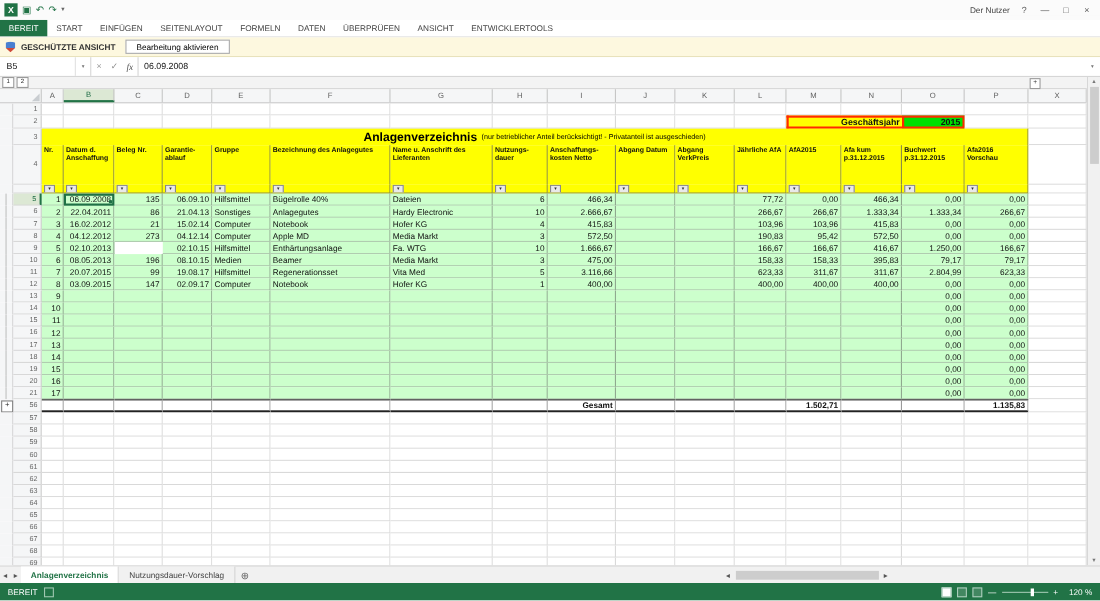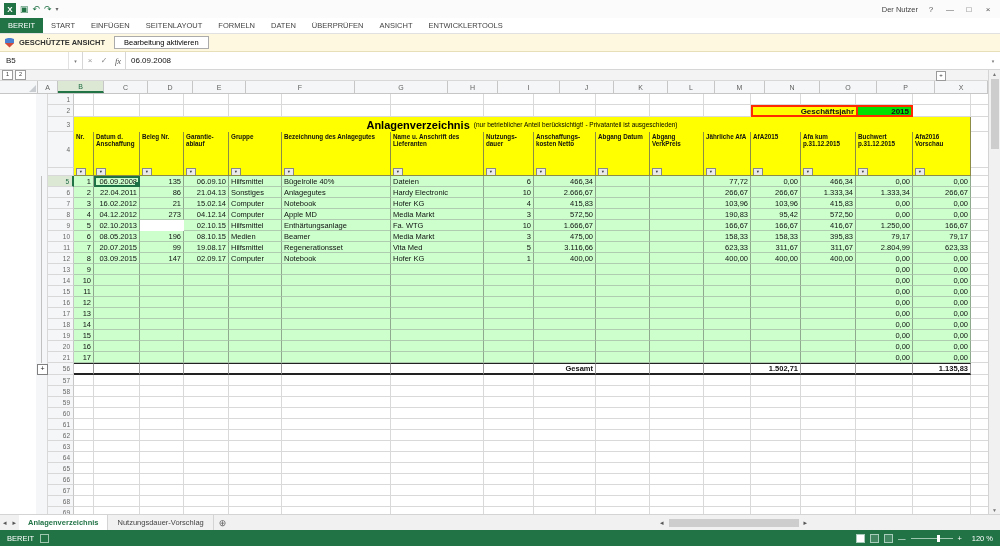"Geschäftsjahr" .grow { padding-left: 36px -> none }
